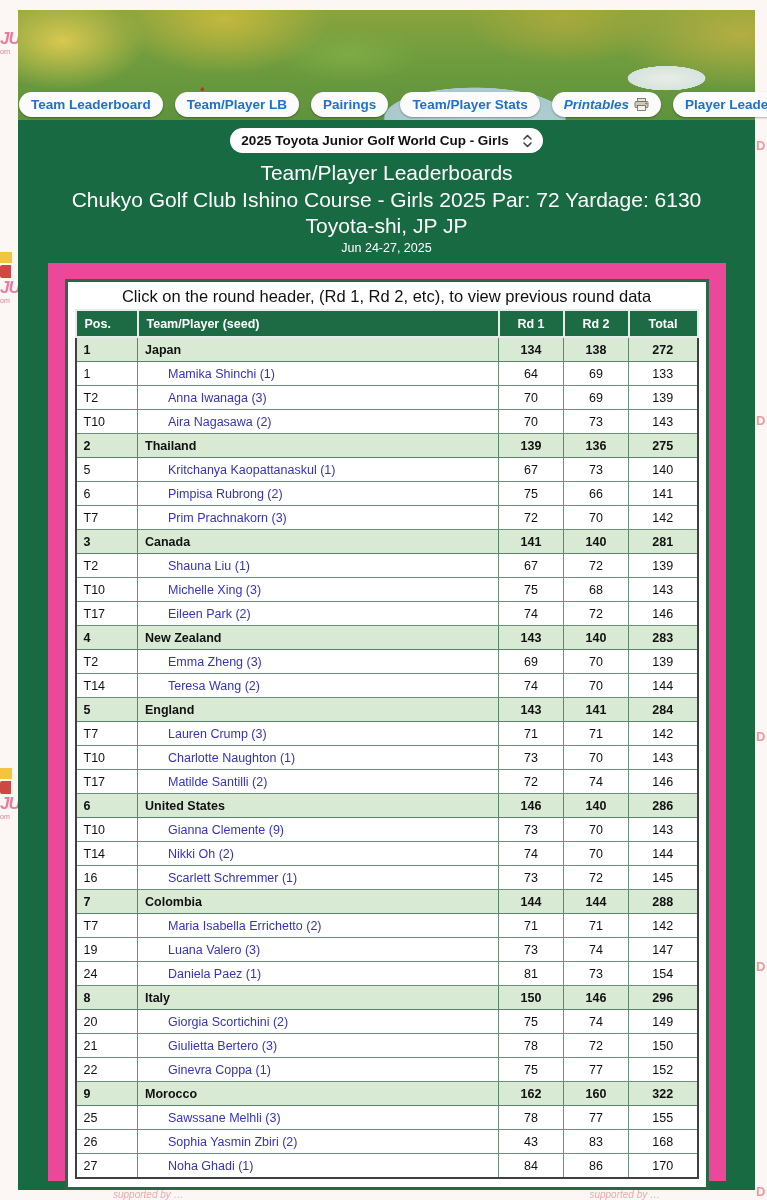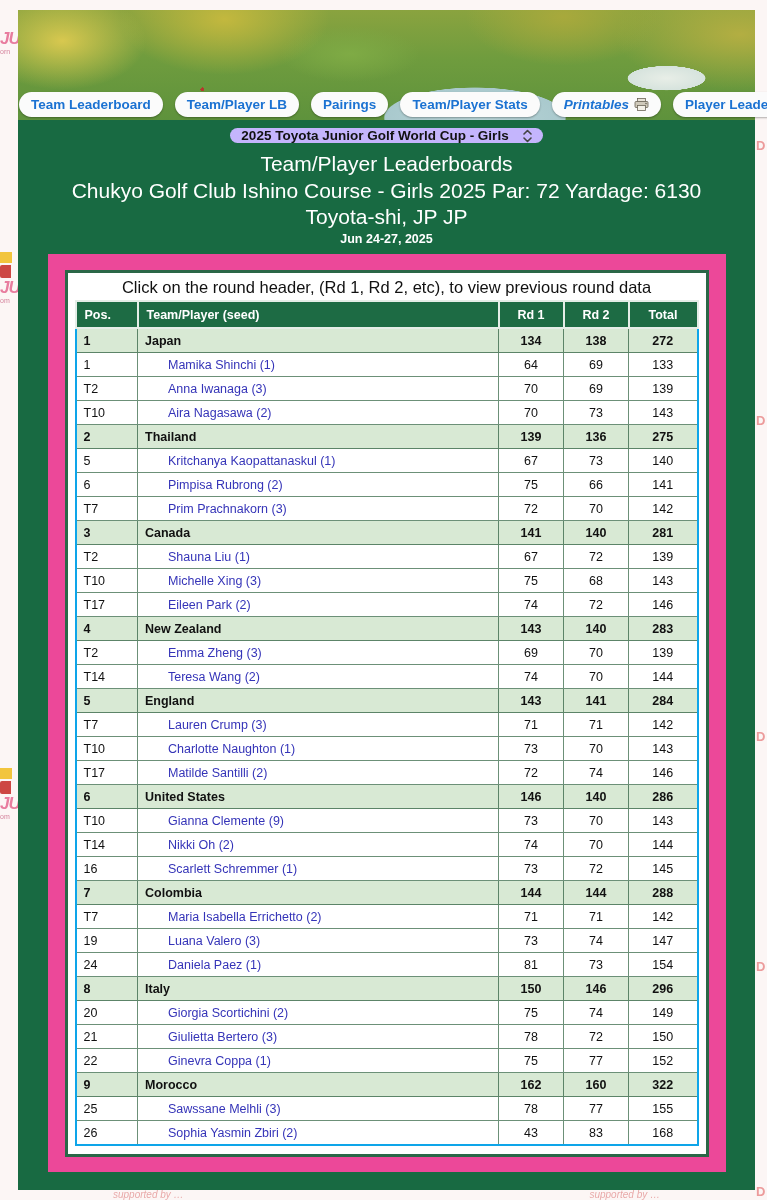"2025 Toyota Junior Golf World" .select-pill { background: #c4b5fd -> #ffffff; height: 15px -> 25px }
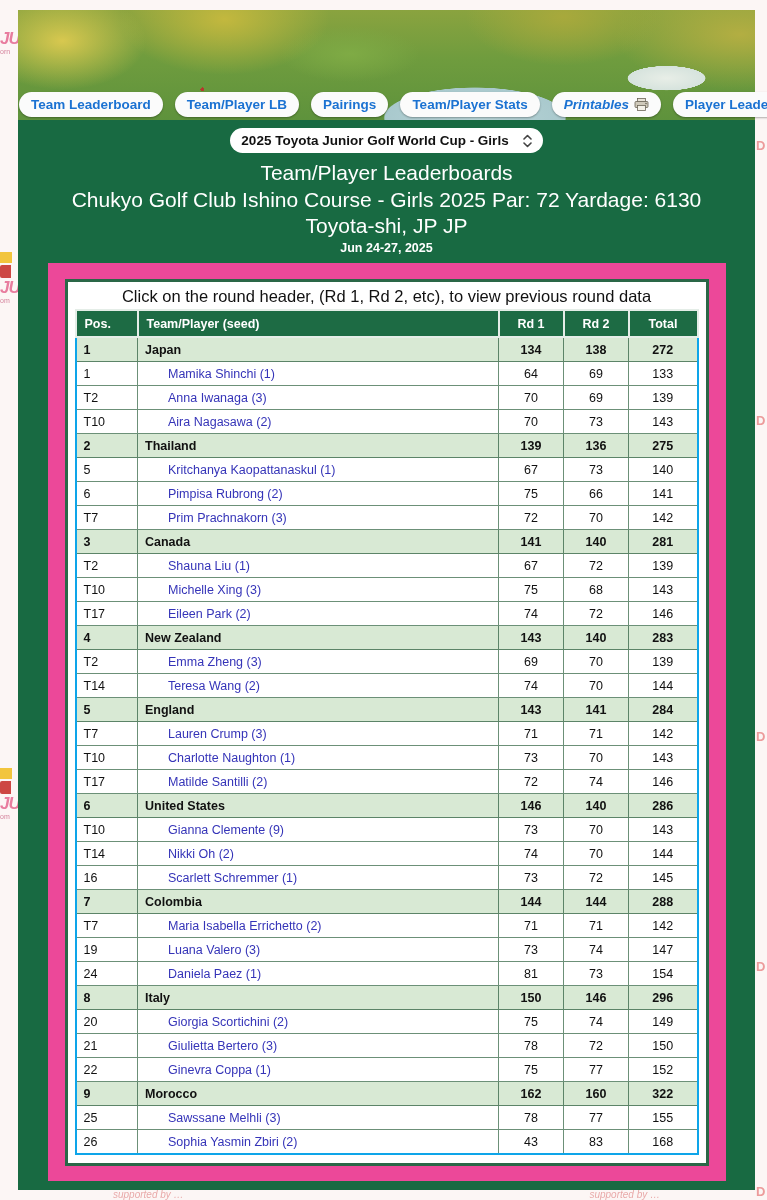"Jun 24-27, 2025" .dates { font-weight: bold -> none }
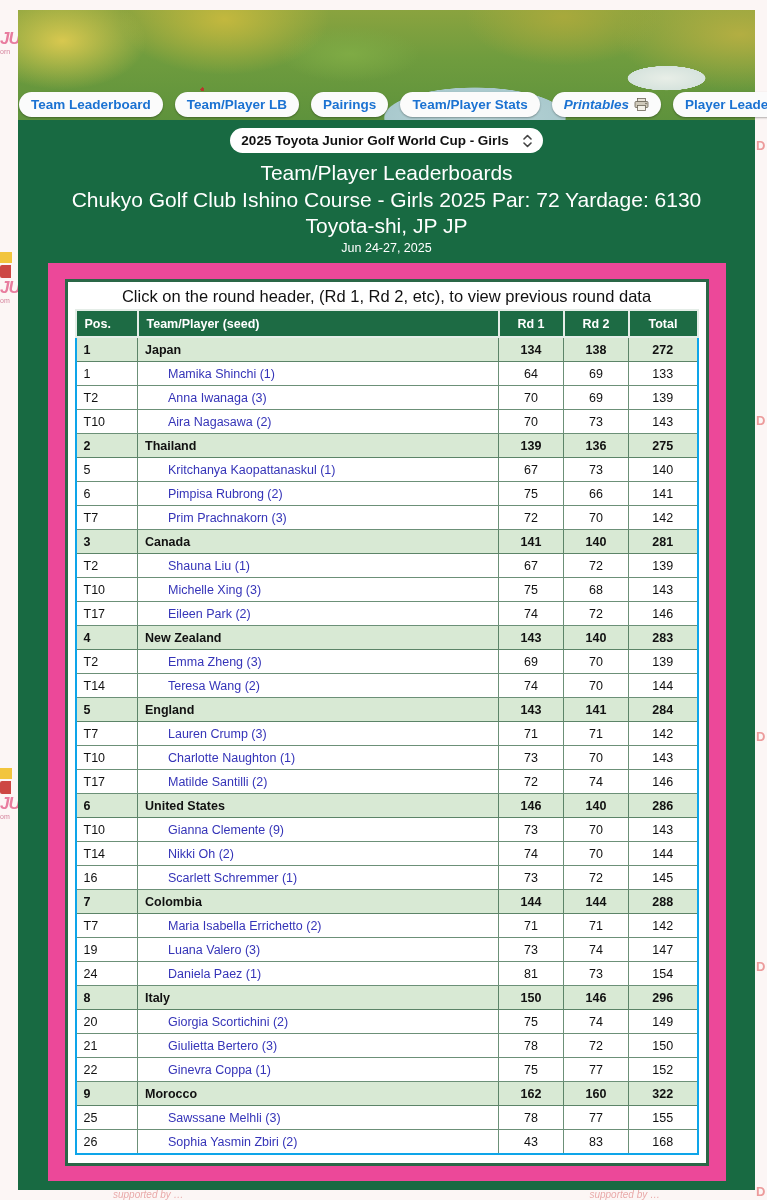"Pos." table { border: 2px solid #0ea5e9 -> 2px solid #404040 }
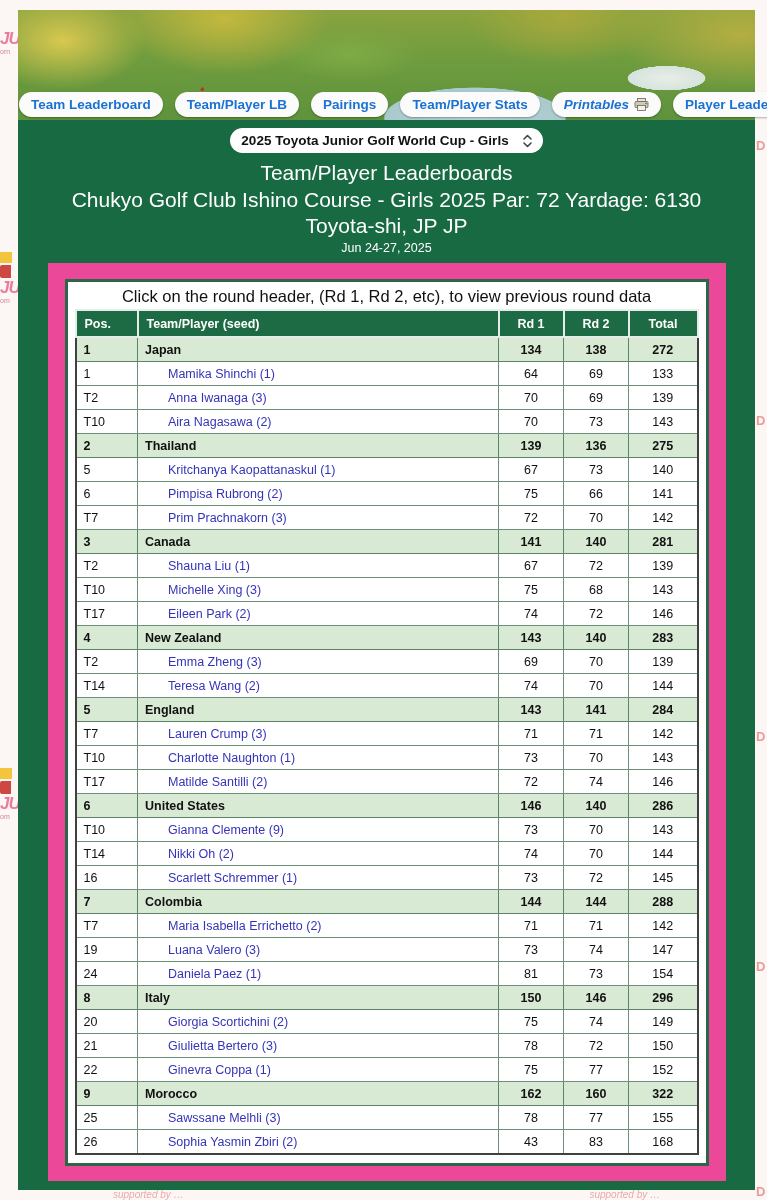"27" tr.player-row { html: none -> <tr> <td>27</td> <td><a>Noha Ghadi (1)</a></td> <td>84</td> <td>86</td> <td>170</td> </tr> }
